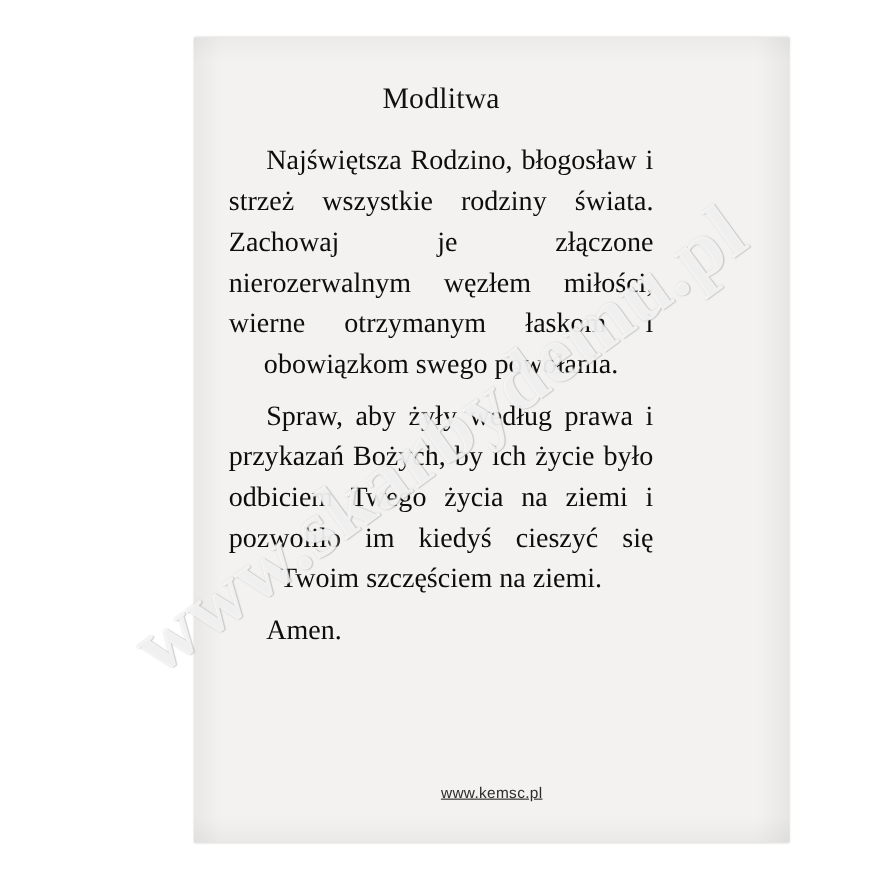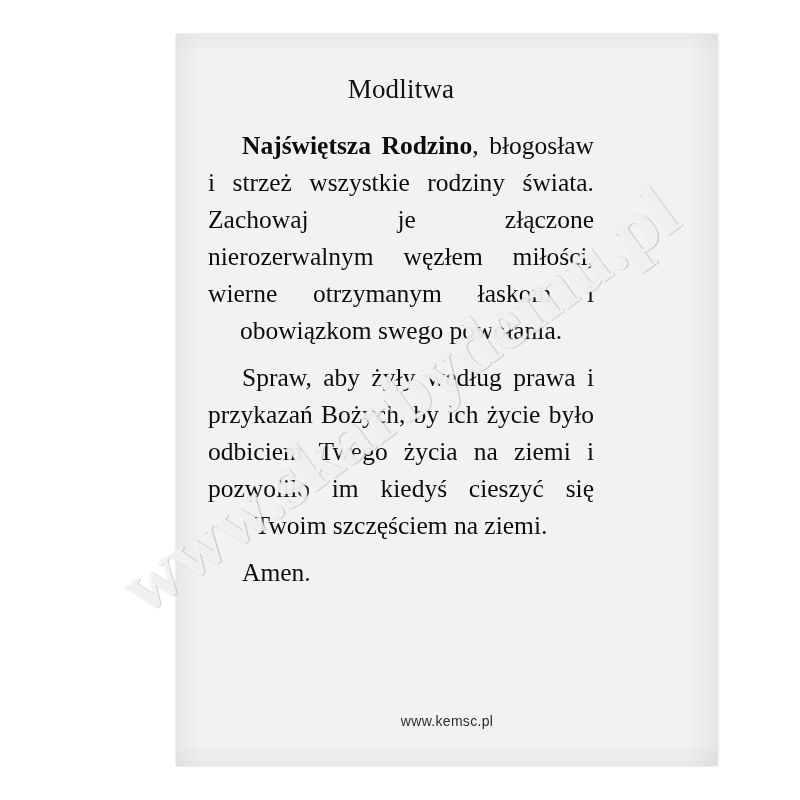"Najświętsza Rodzino" .lead { font-weight: bold -> normal }
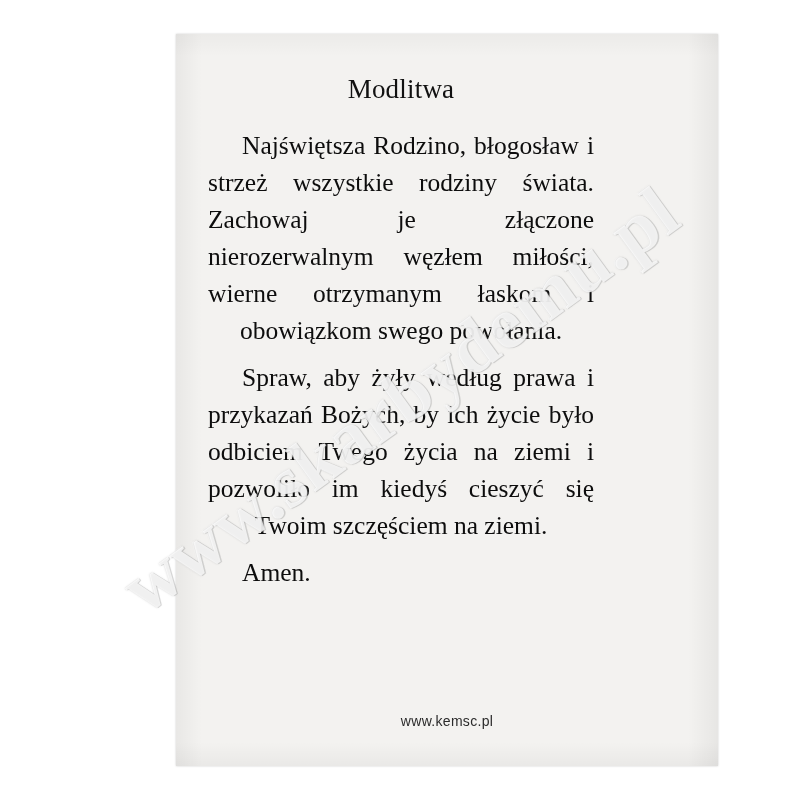"www.kemsc.pl" #site-url { text-decoration: none -> underline }
